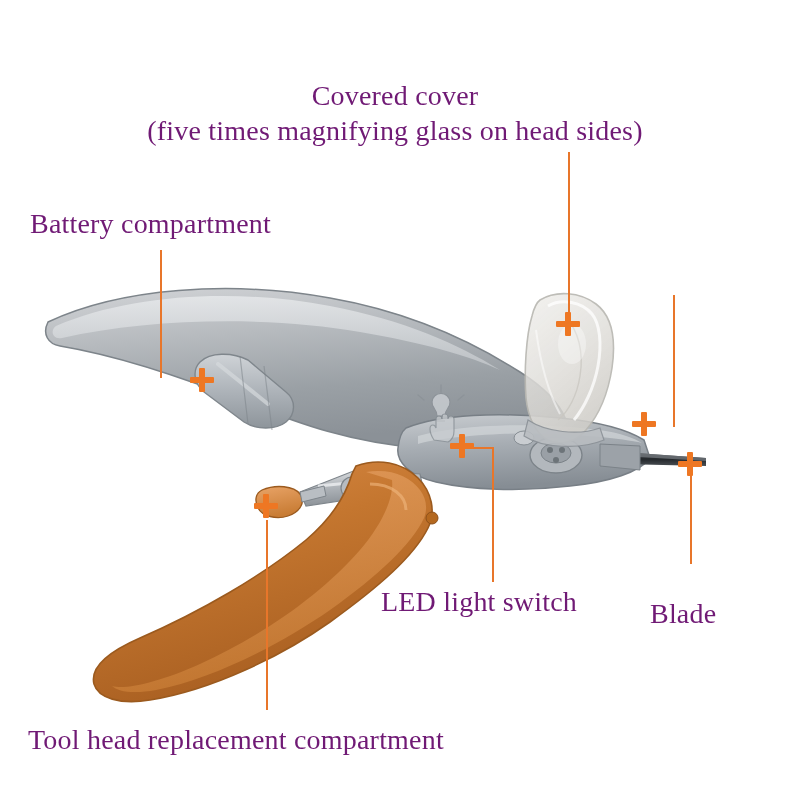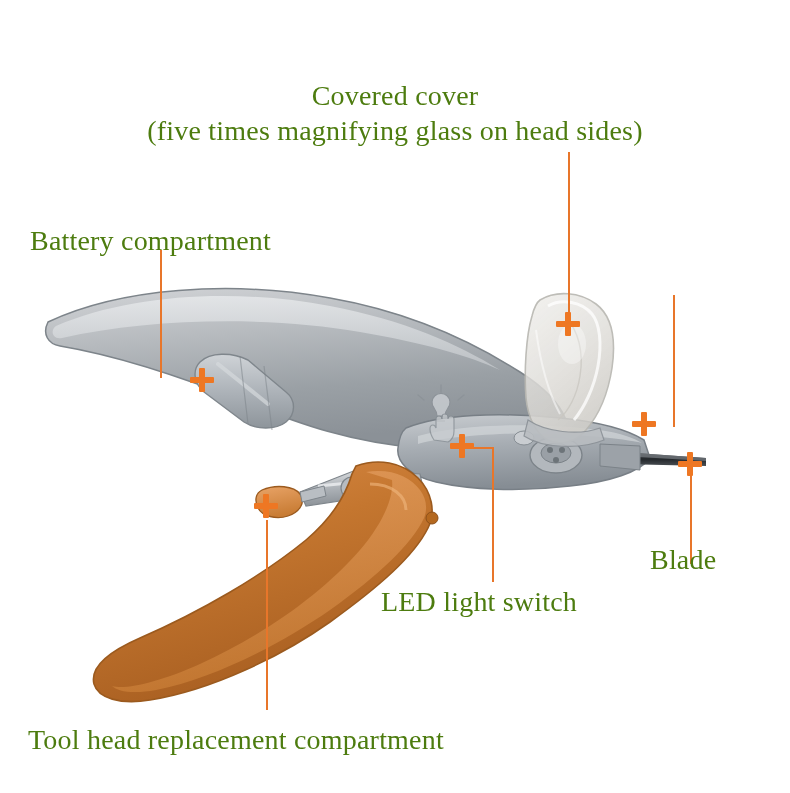"Covered cover" .label { color: #4d7c0f -> #701a75 }
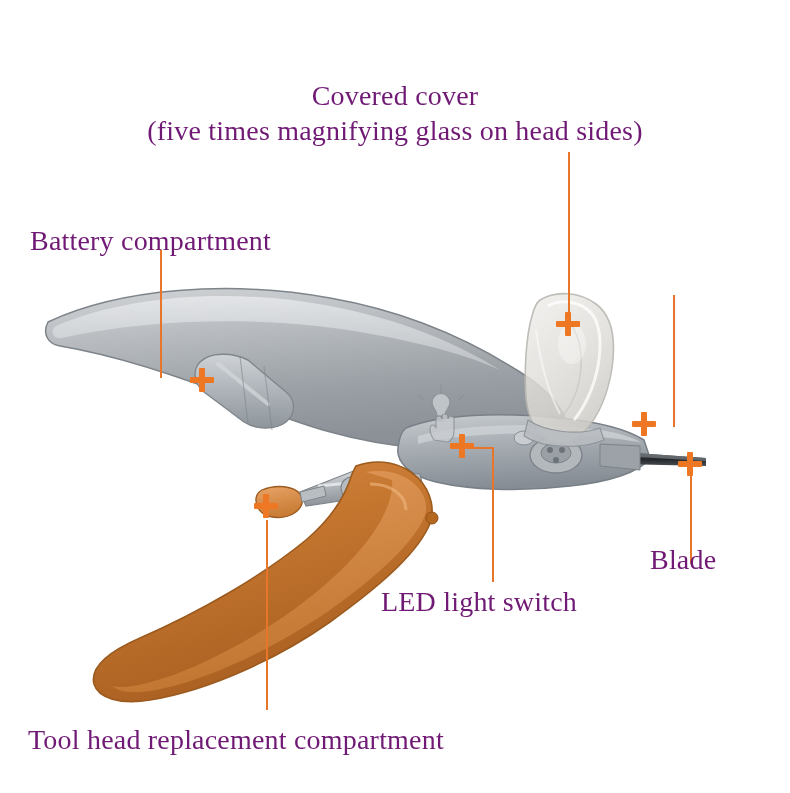"Battery compartment" div.label { top: 223px -> 206px }
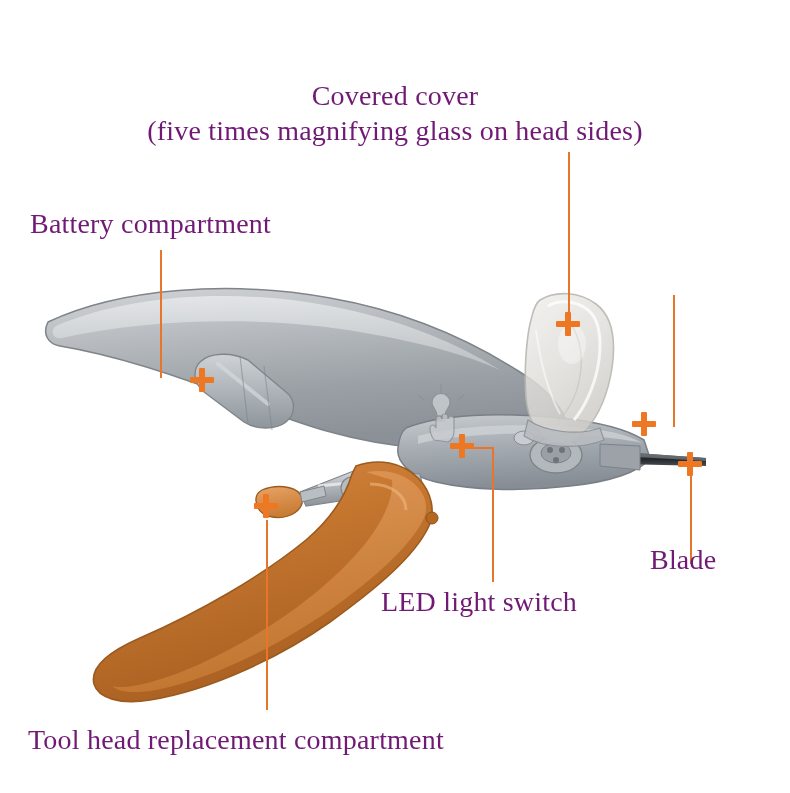"Blade" div.label { top: 542px -> 596px }
